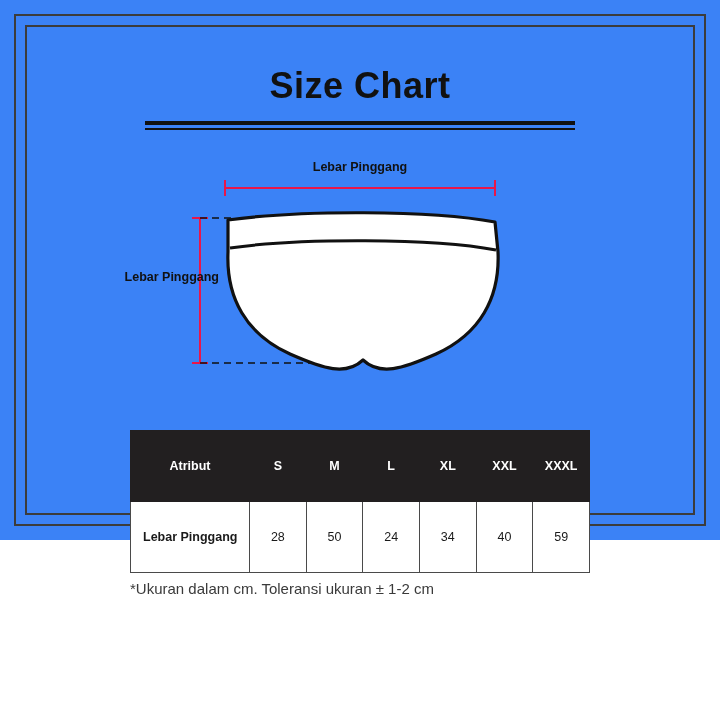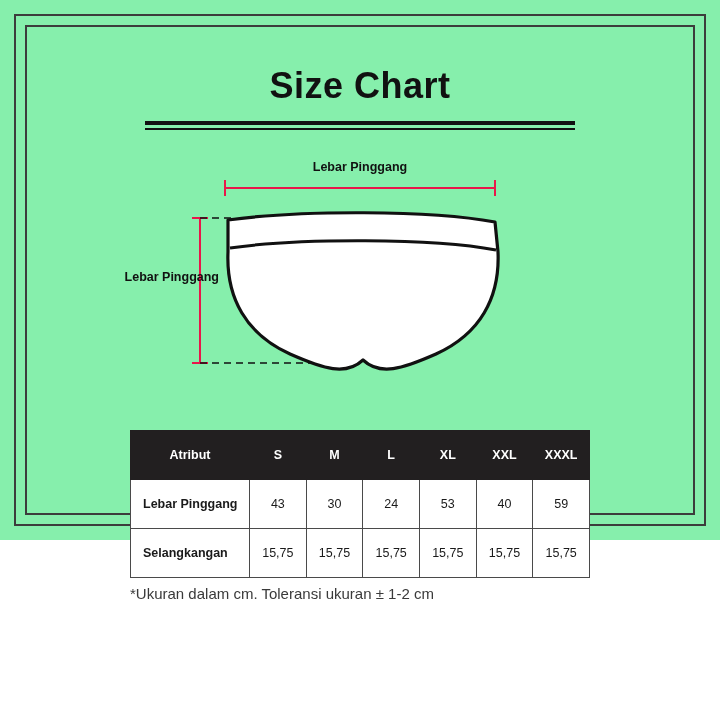"Size Chart" .page { background: #86efac -> #3b82f6 }
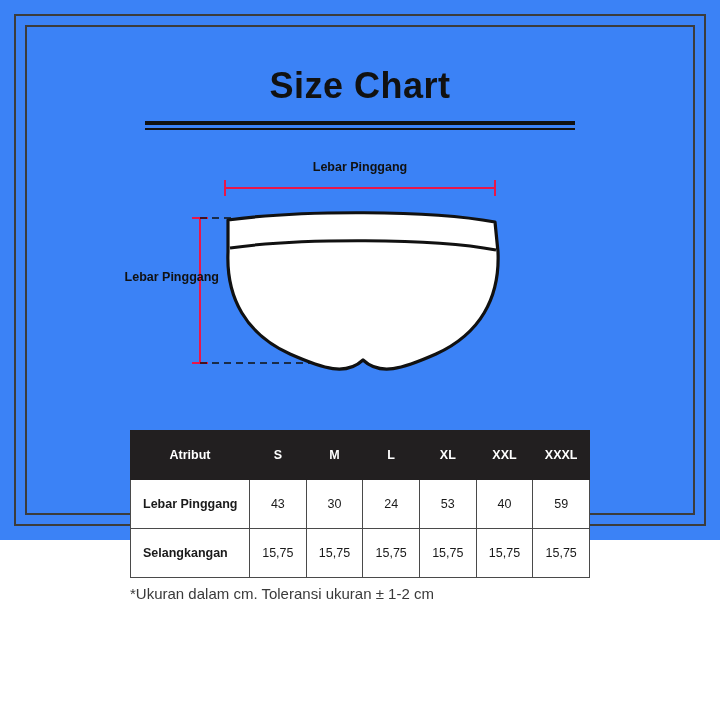"Atribut" table.size-table th, table.size-table td { padding: 5px 2px -> 16px 2px }
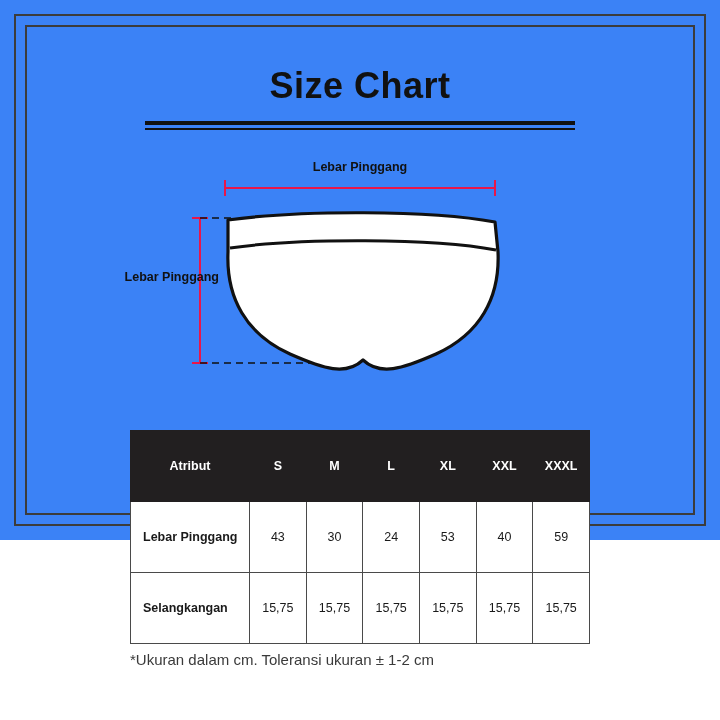"43" td { text: 43 -> 28 }
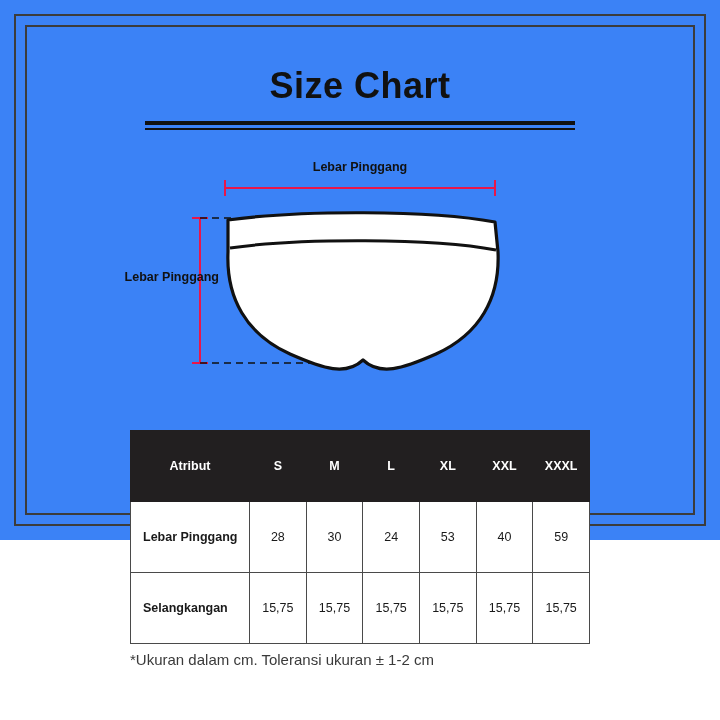"30" td { text: 30 -> 50 }
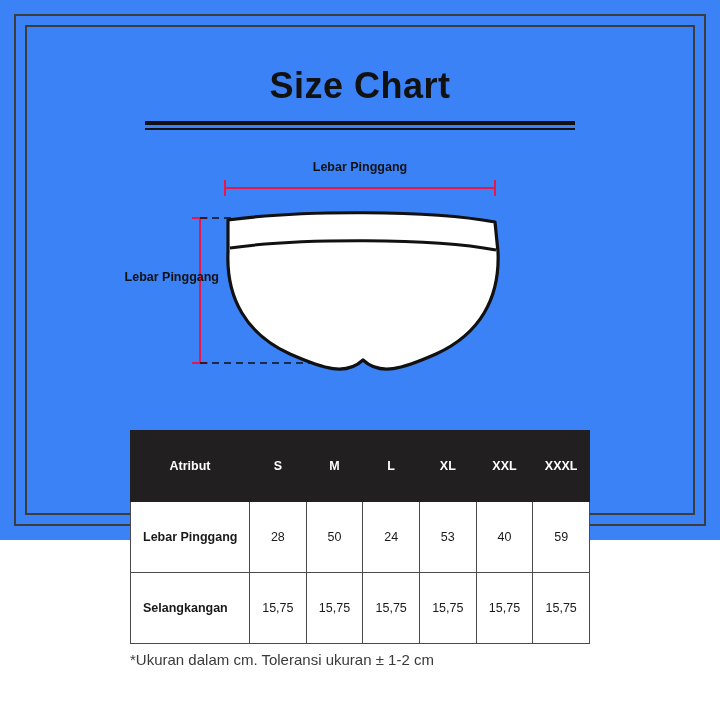"53" td { text: 53 -> 34 }
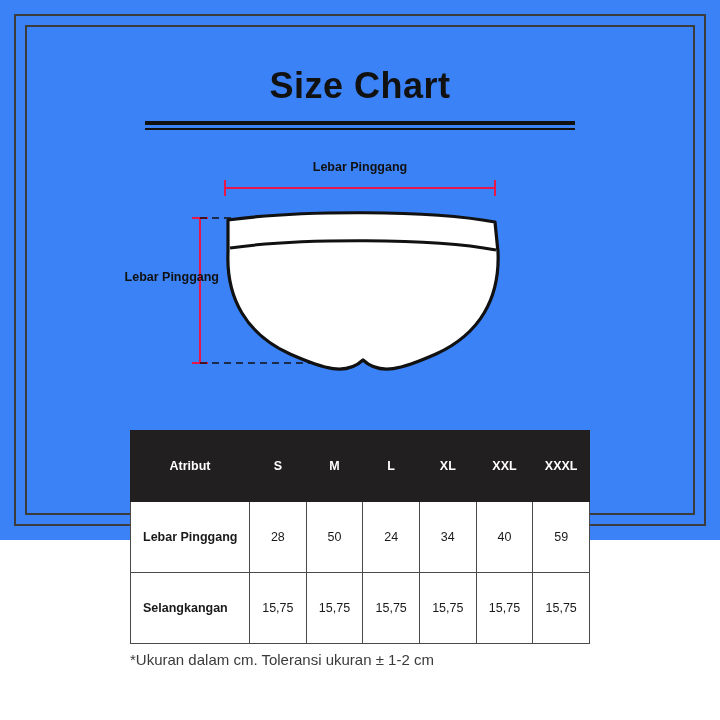"Selangkangan" tr { html: <tr> <td>Selangkangan</td> <td>15,75</td> <td>15,75</td> <td>15,75</td> <td>15,75</td> <td>15,75</td> <td>15,75</td> </tr> -> none }
